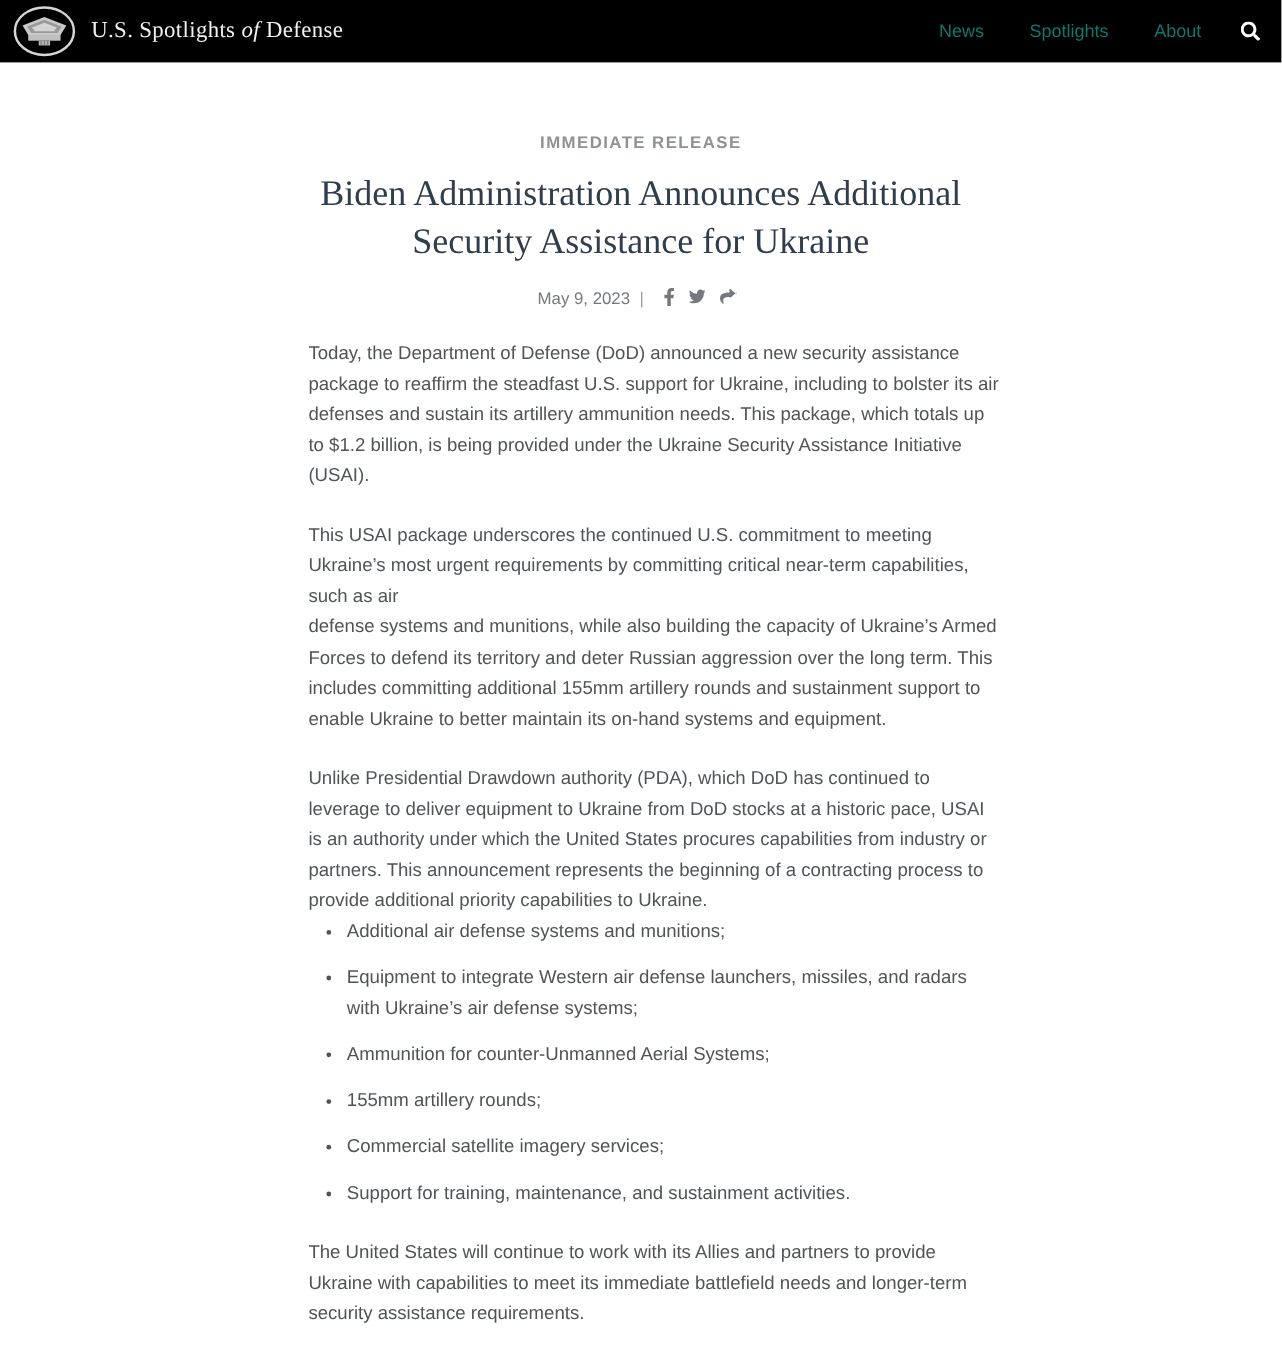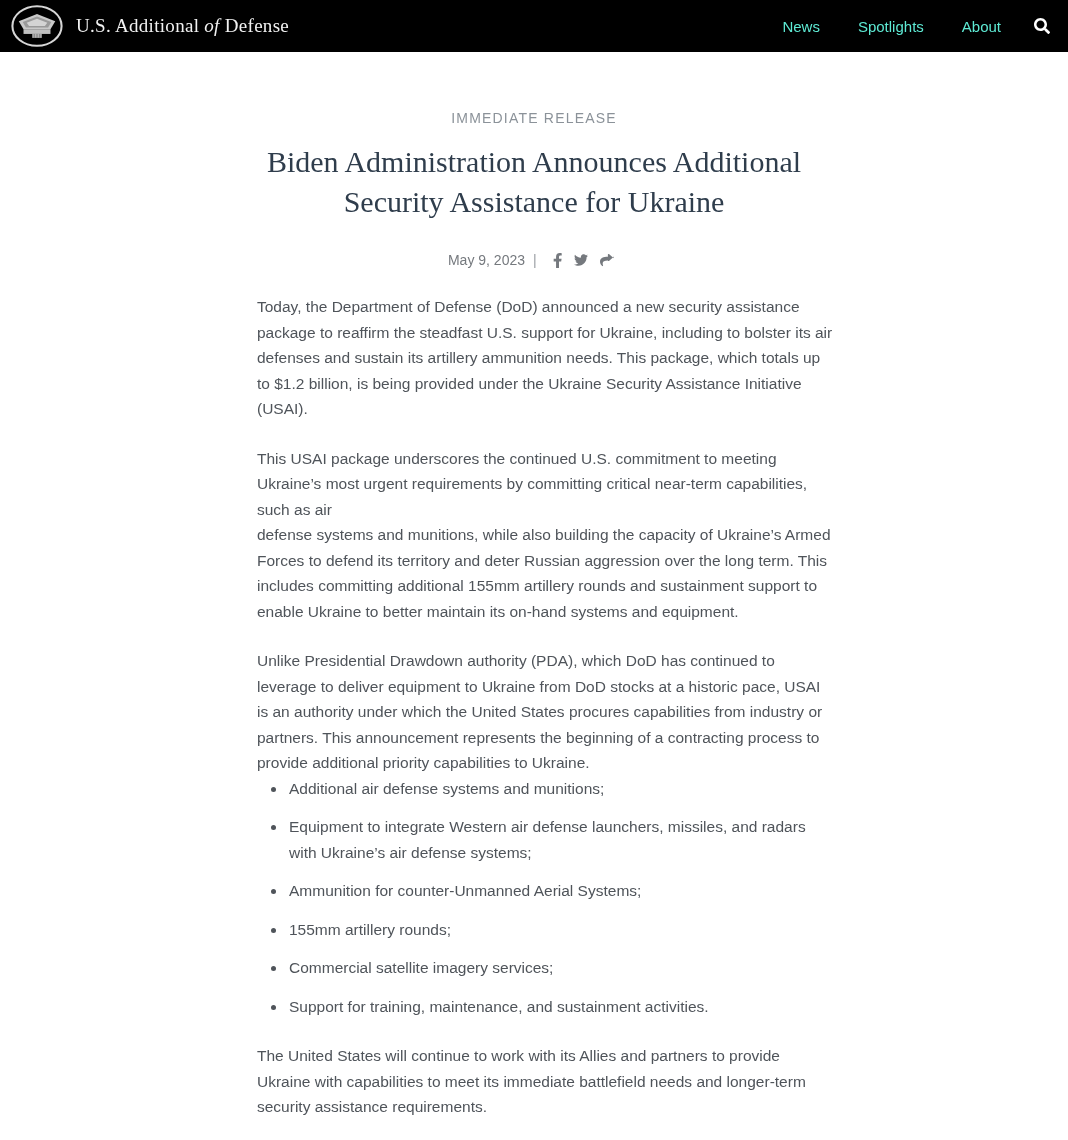"U.S. Additional" span { text: Additional -> Spotlights }
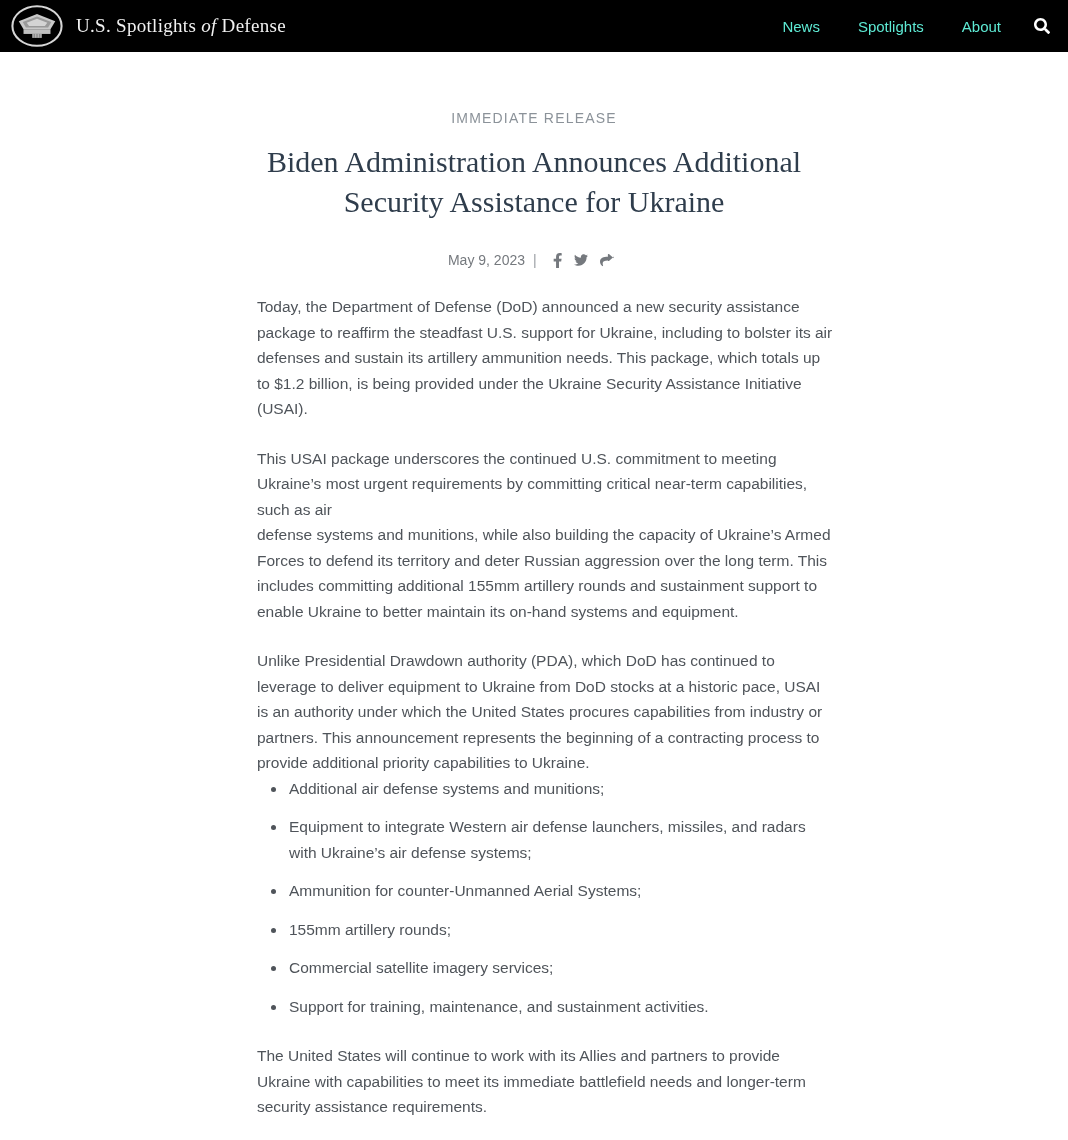"News" .nav-item { color: #5eead4 -> #0f766e }
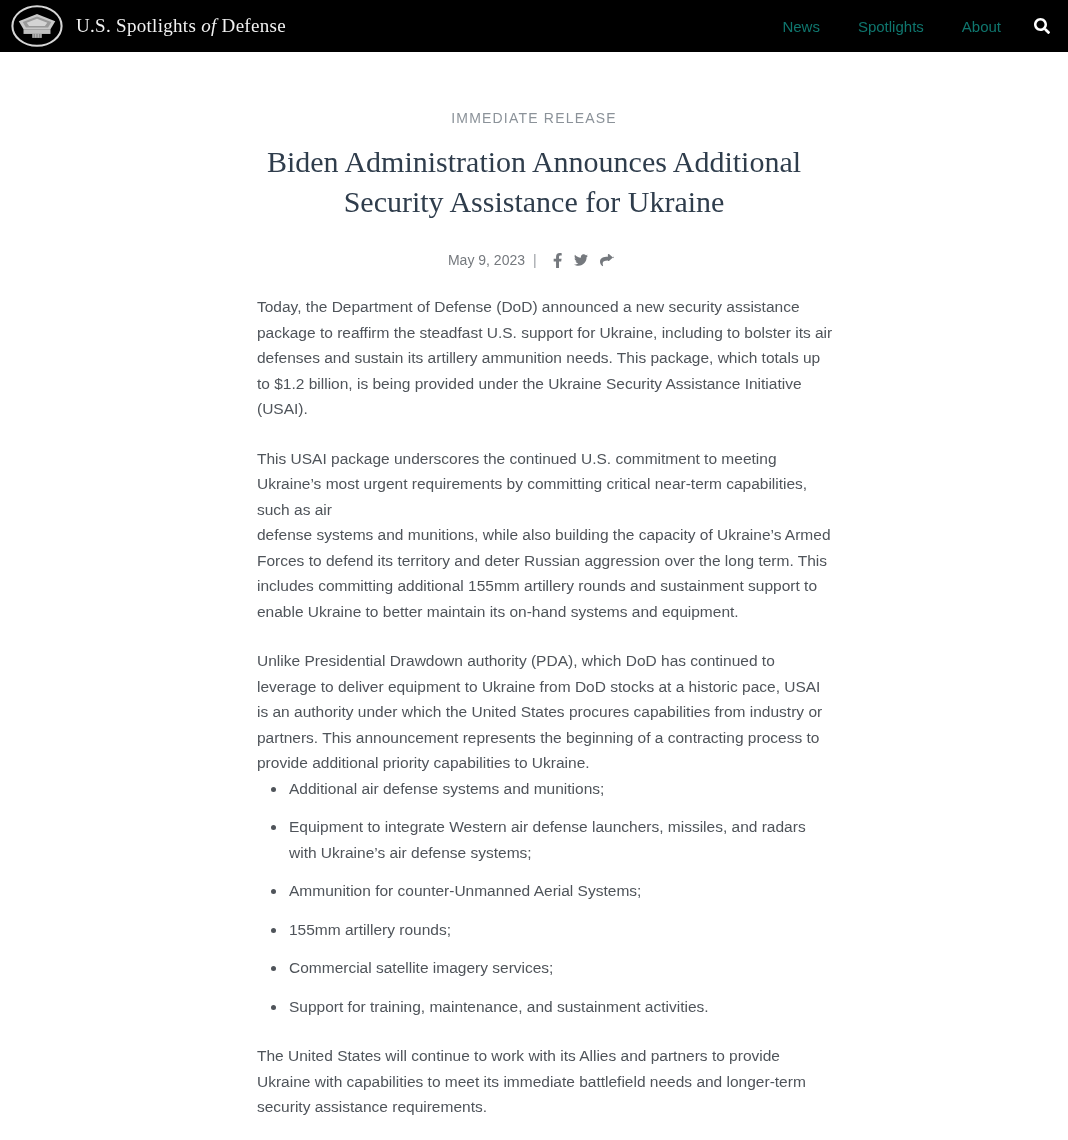"IMMEDIATE RELEASE" .subkicker { font-weight: normal -> bold }
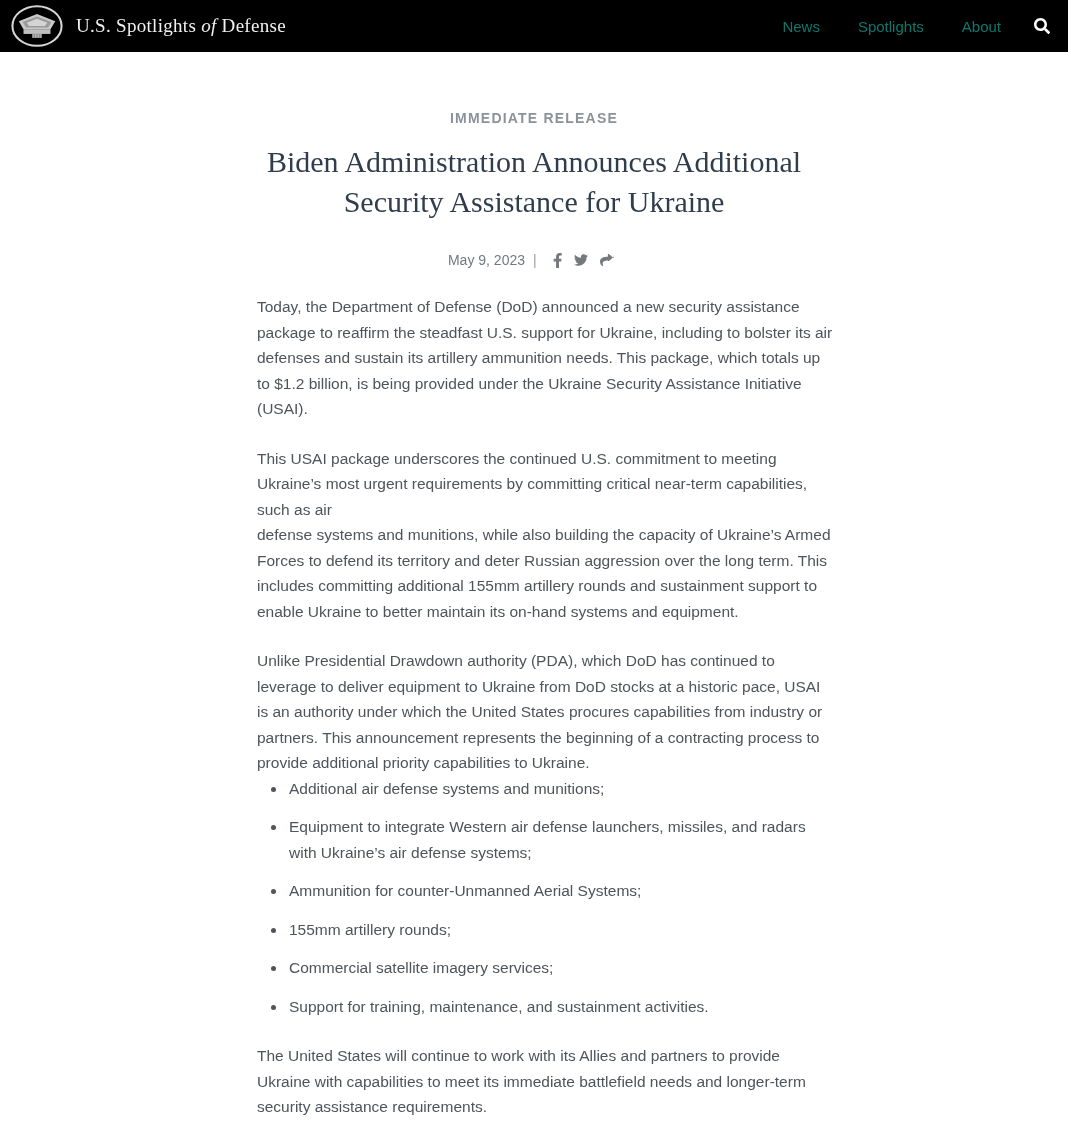"May 9, 2023" .meta-row { align-items: center -> flex-start; margin-top: 30px -> 18px }
